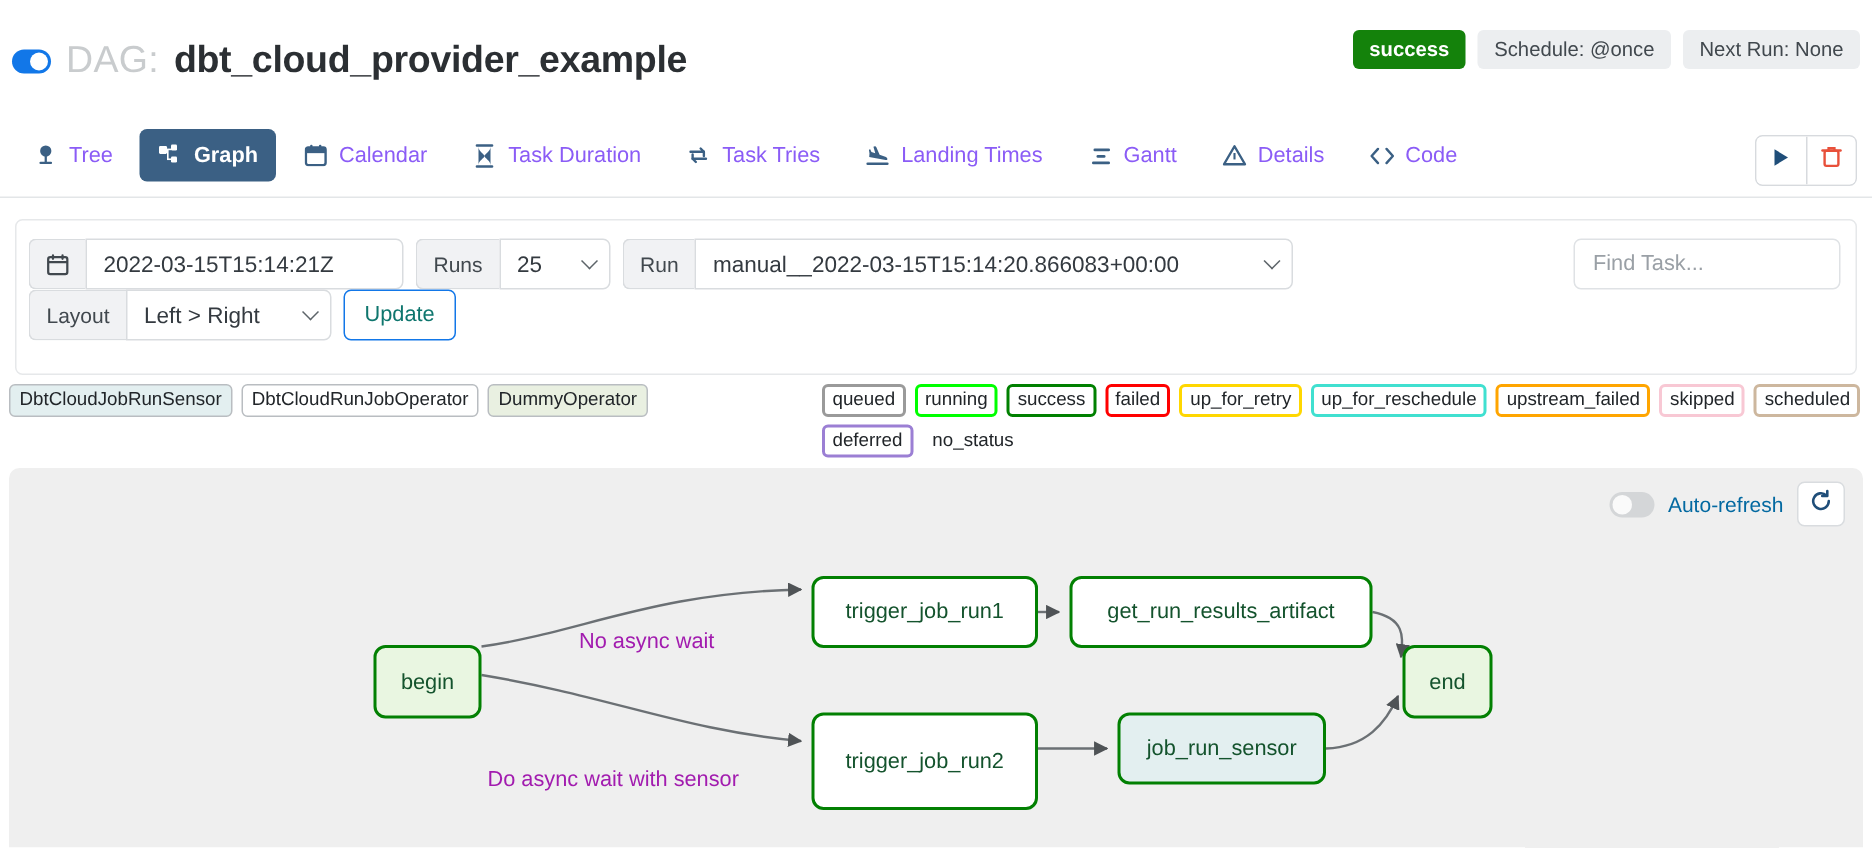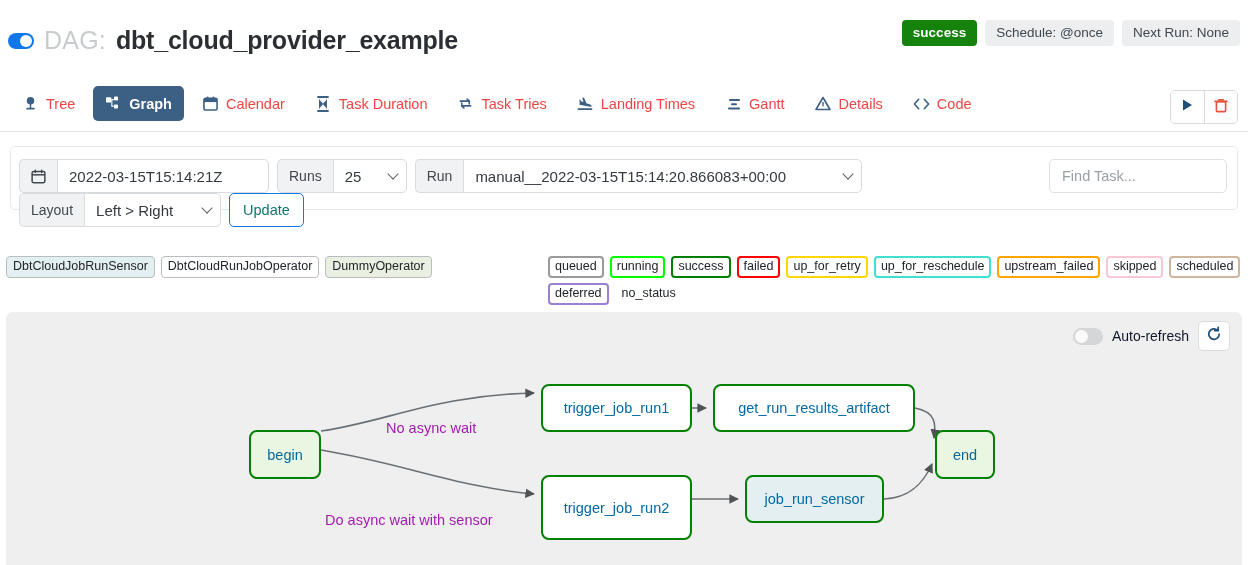"Tree" .tab { color: #ef4444 -> #8b5cf6 }
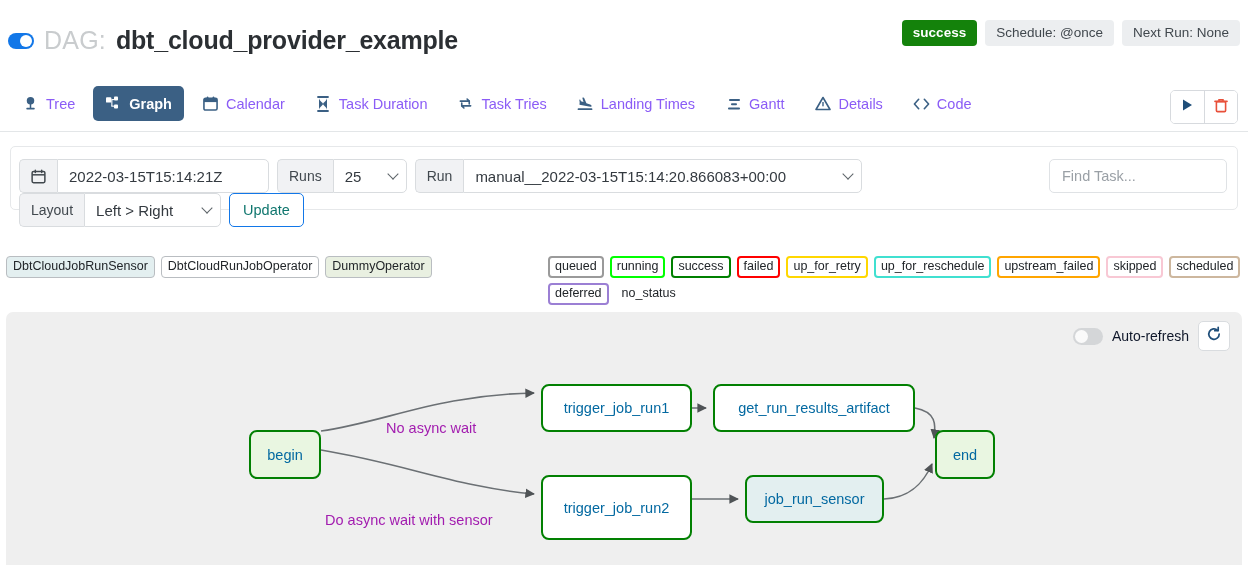"2022-03-15T15:14:21Z" .toolbar { height: 64px -> 104px }
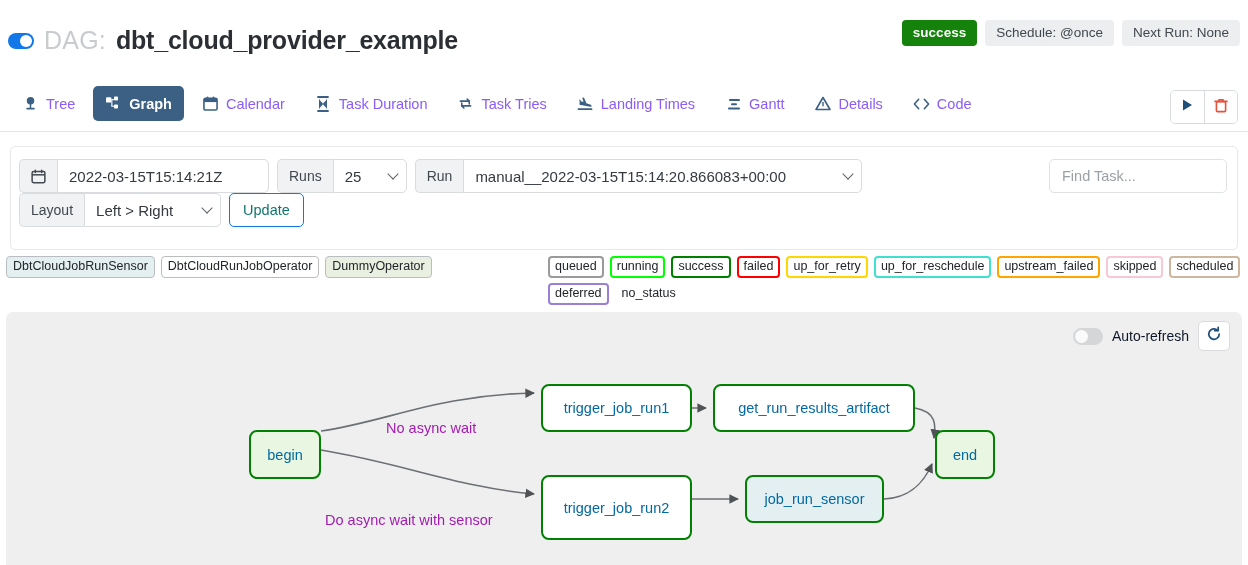"Auto-refresh" .auto-refresh-label { color: #0f172a -> #0369a1 }
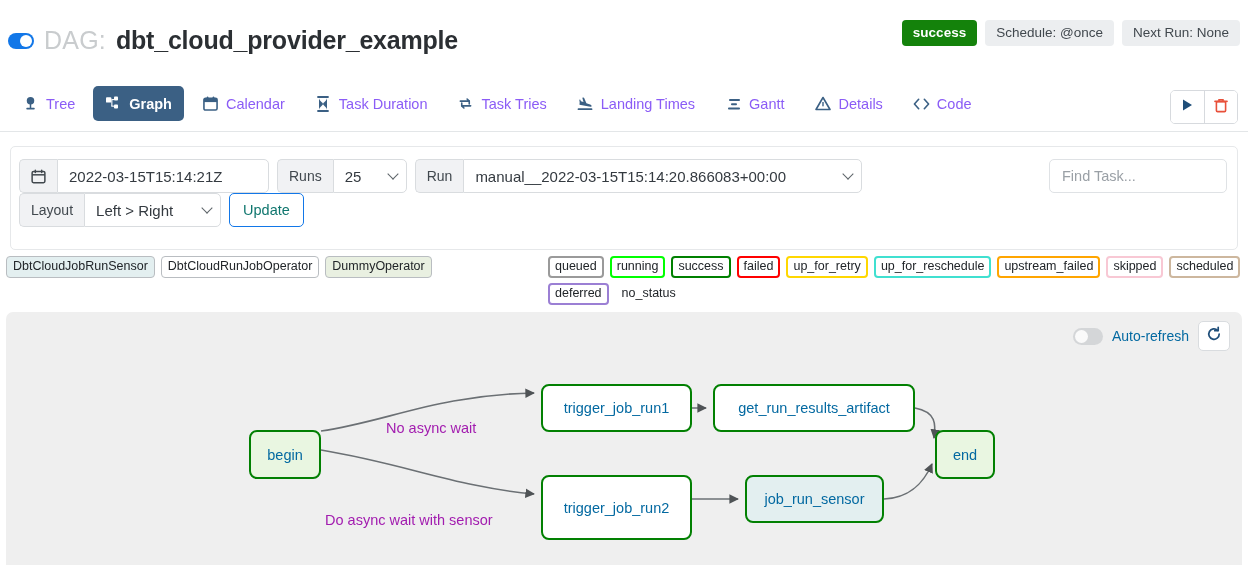"trigger_job_run1" .node-box { color: #0369a1 -> #14532d }
